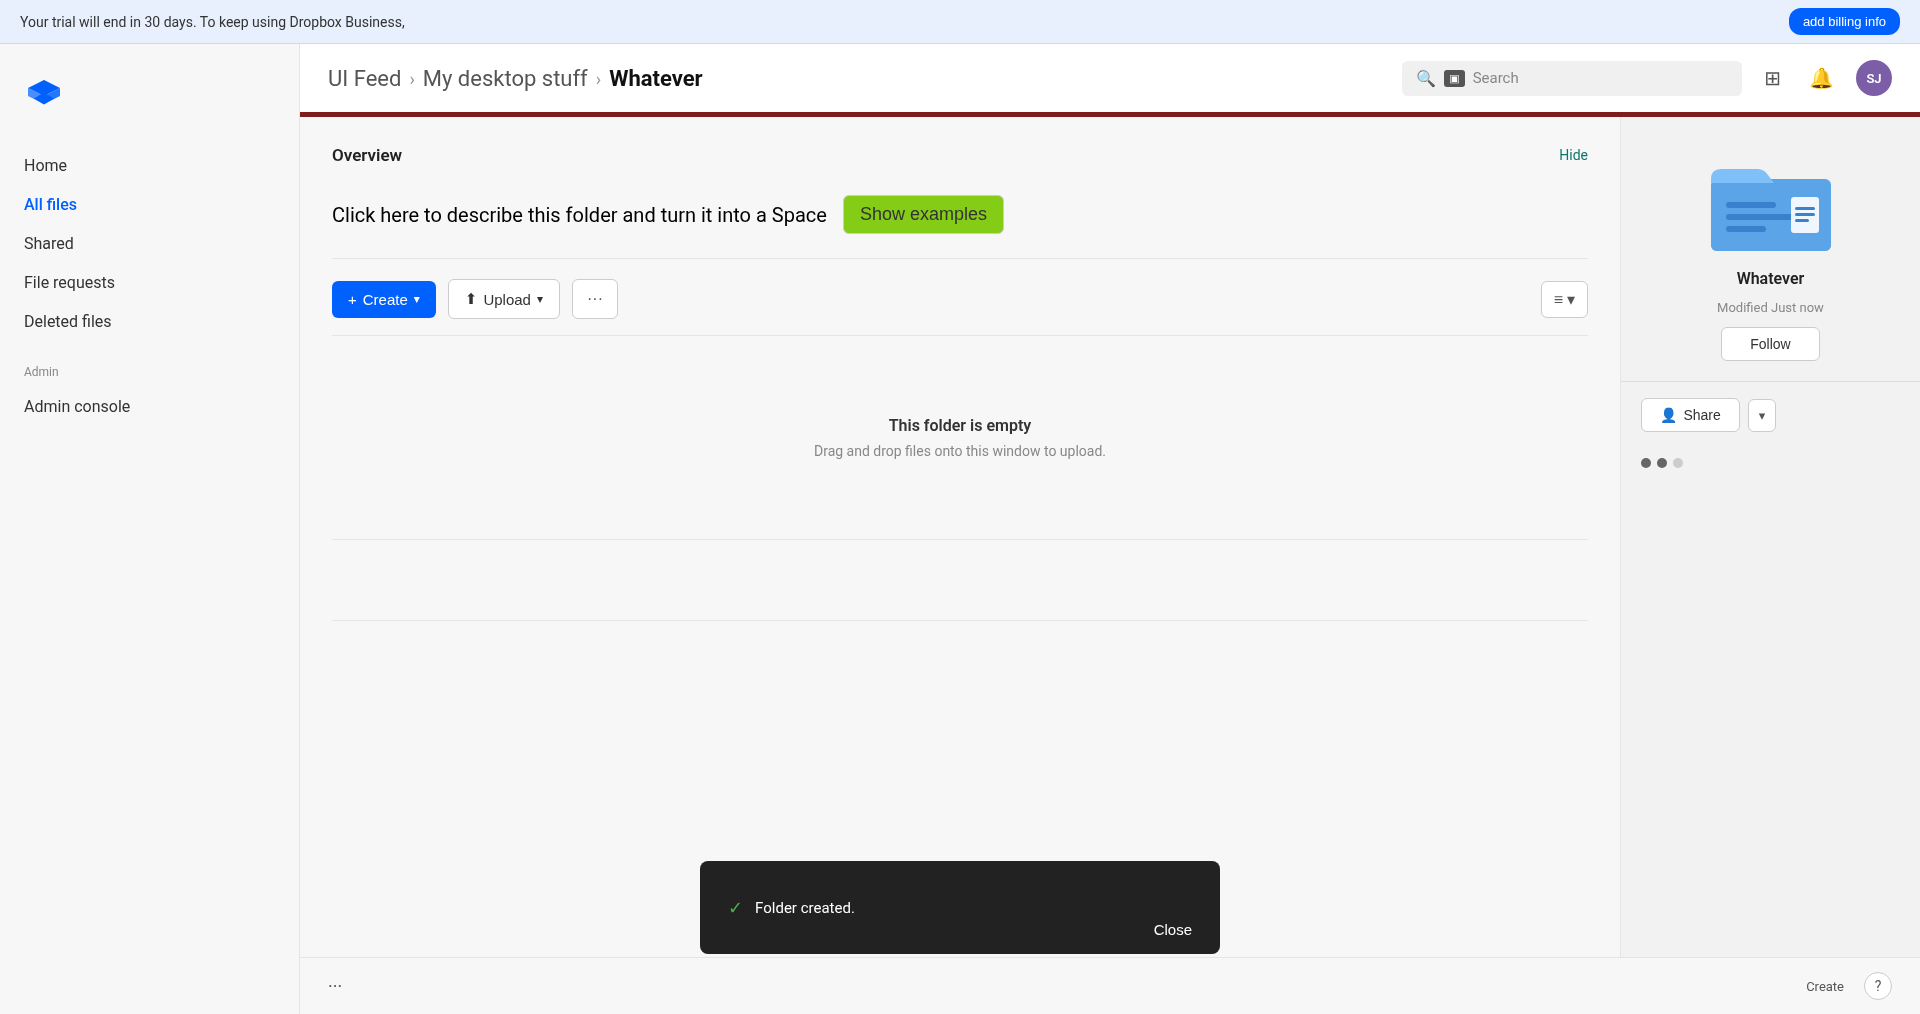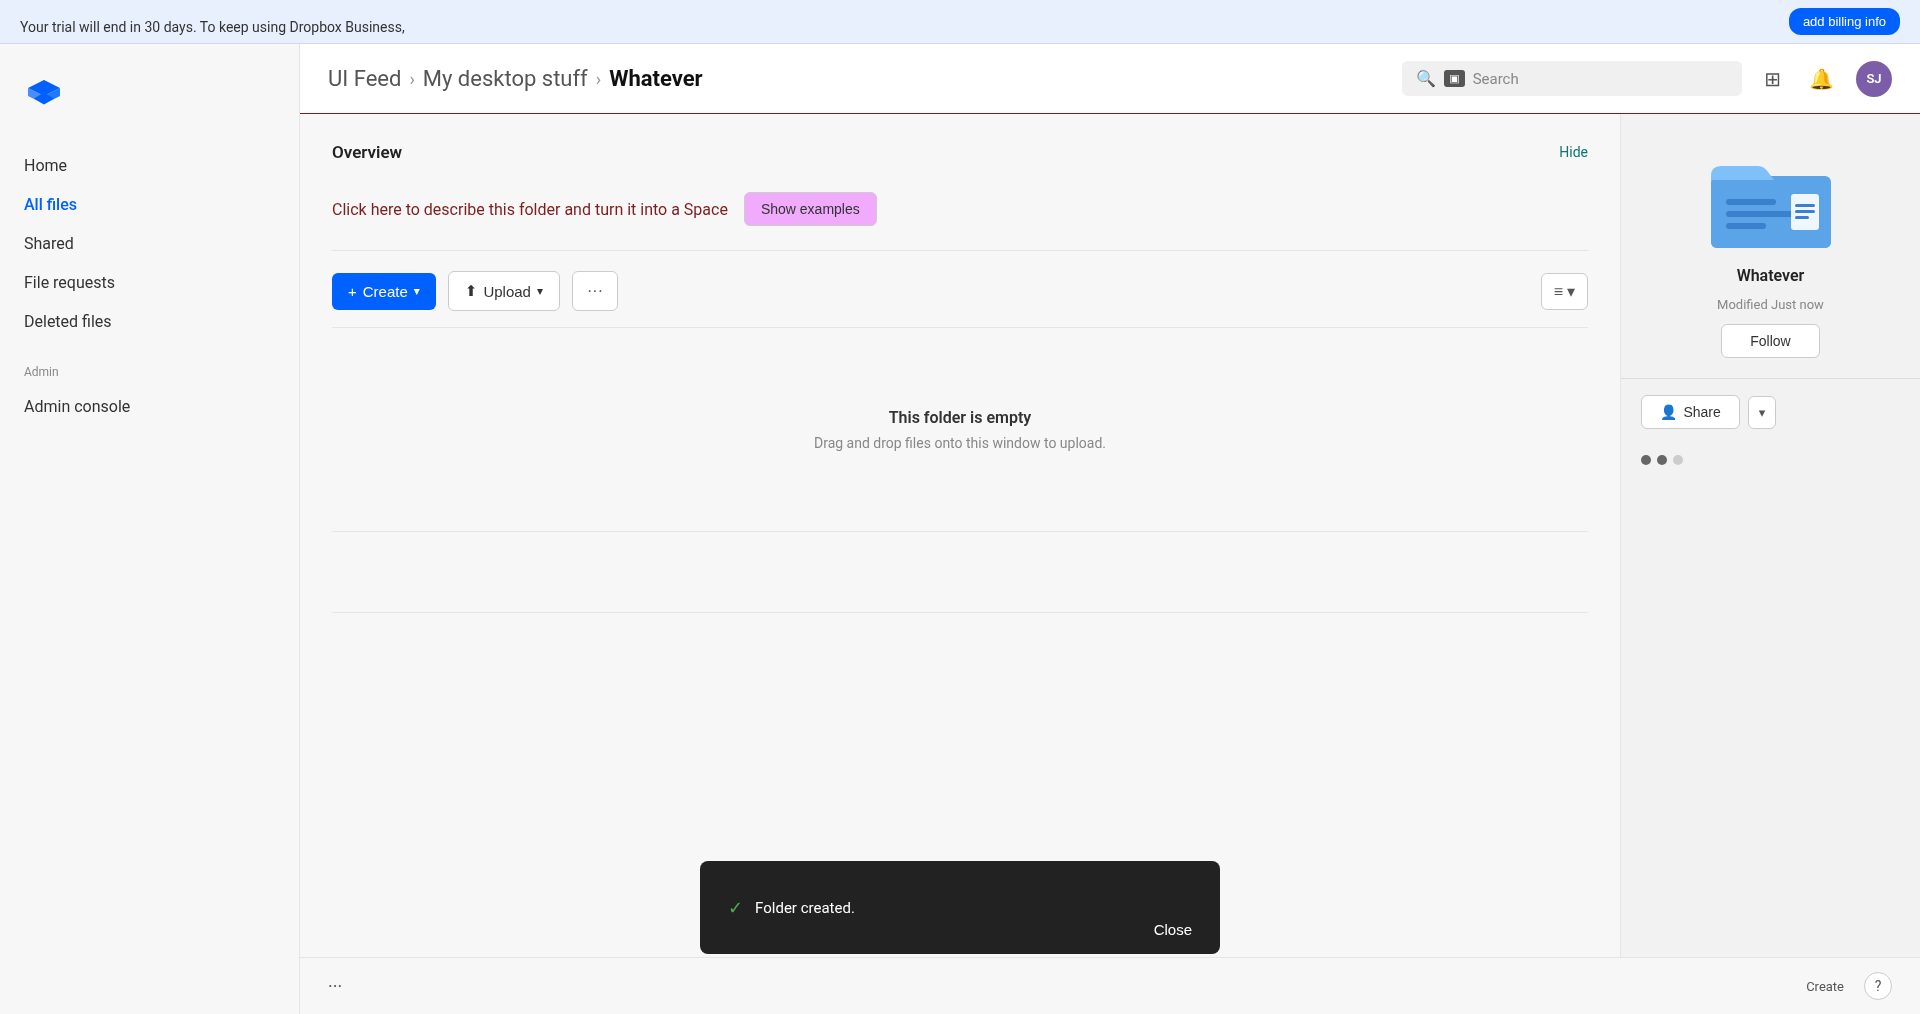"Your trial will end in" .trial-banner { align-items: flex-end -> center }
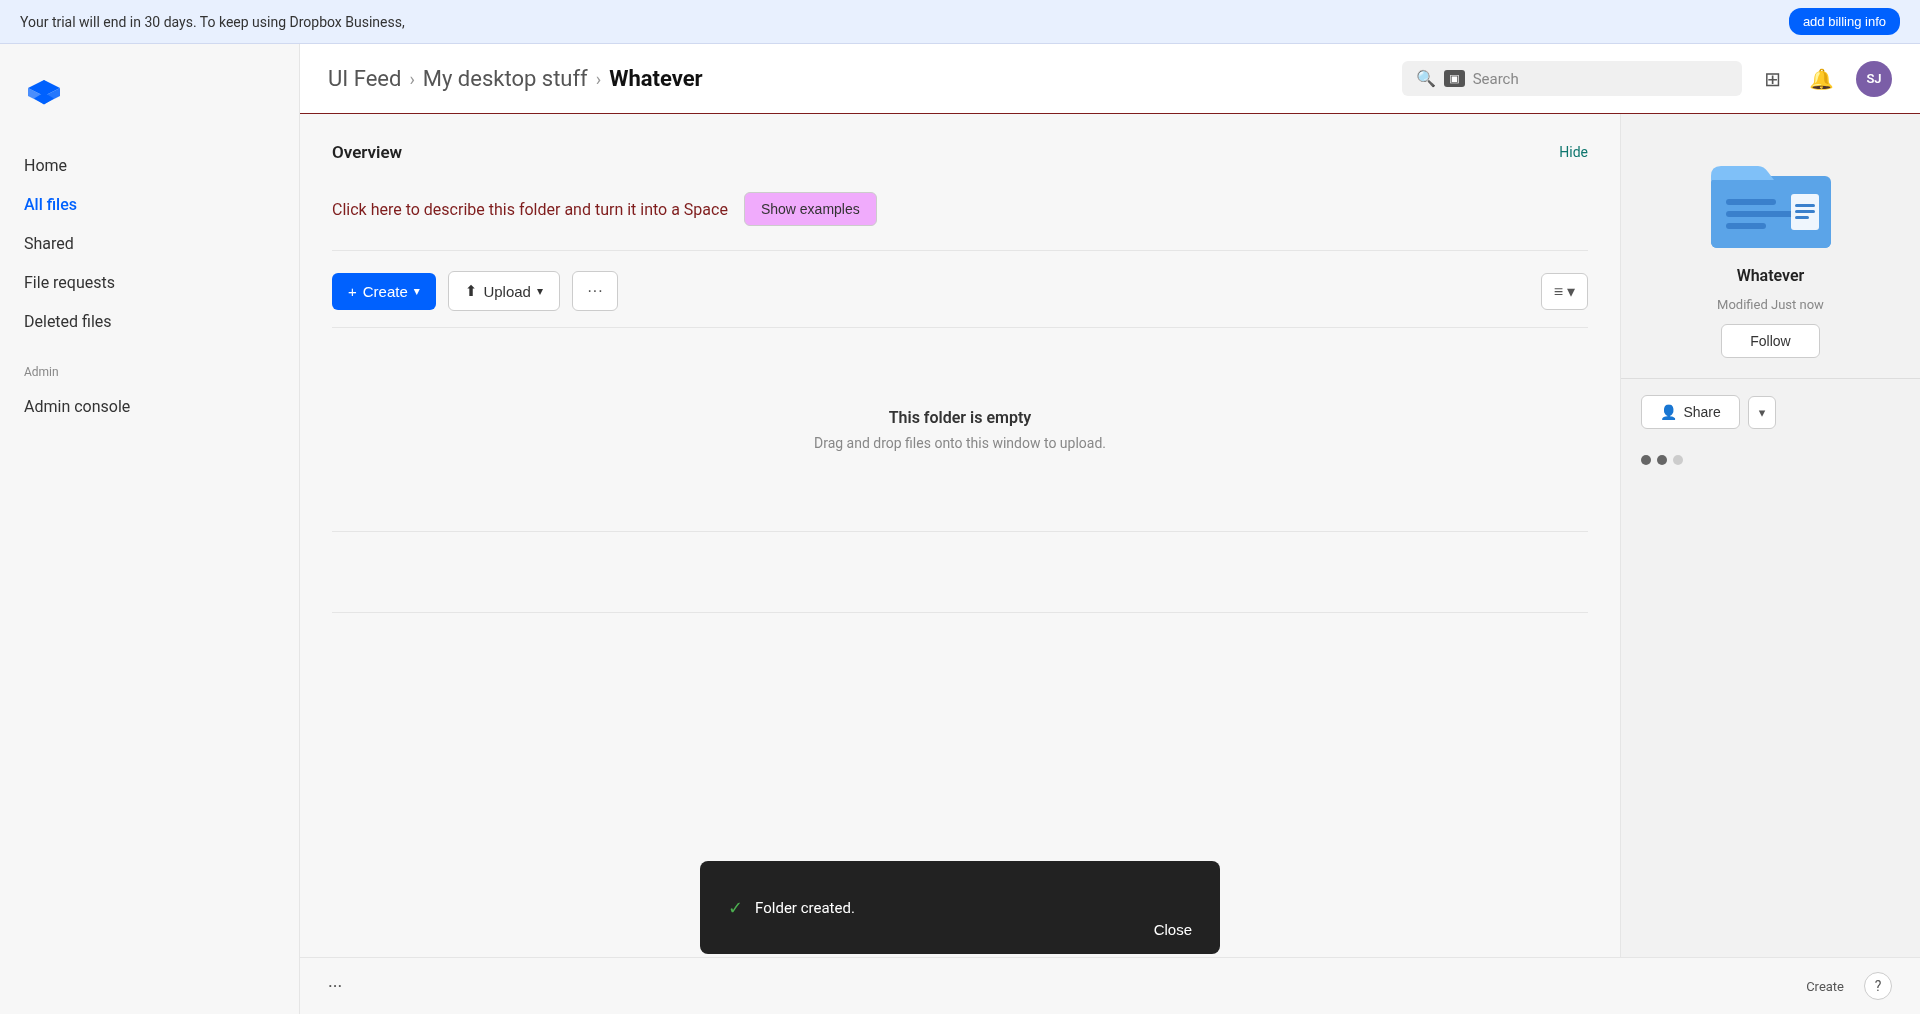"UI Feed" .header { border-bottom: 1px solid #7f1d1d -> 5px solid #7f1d1d }
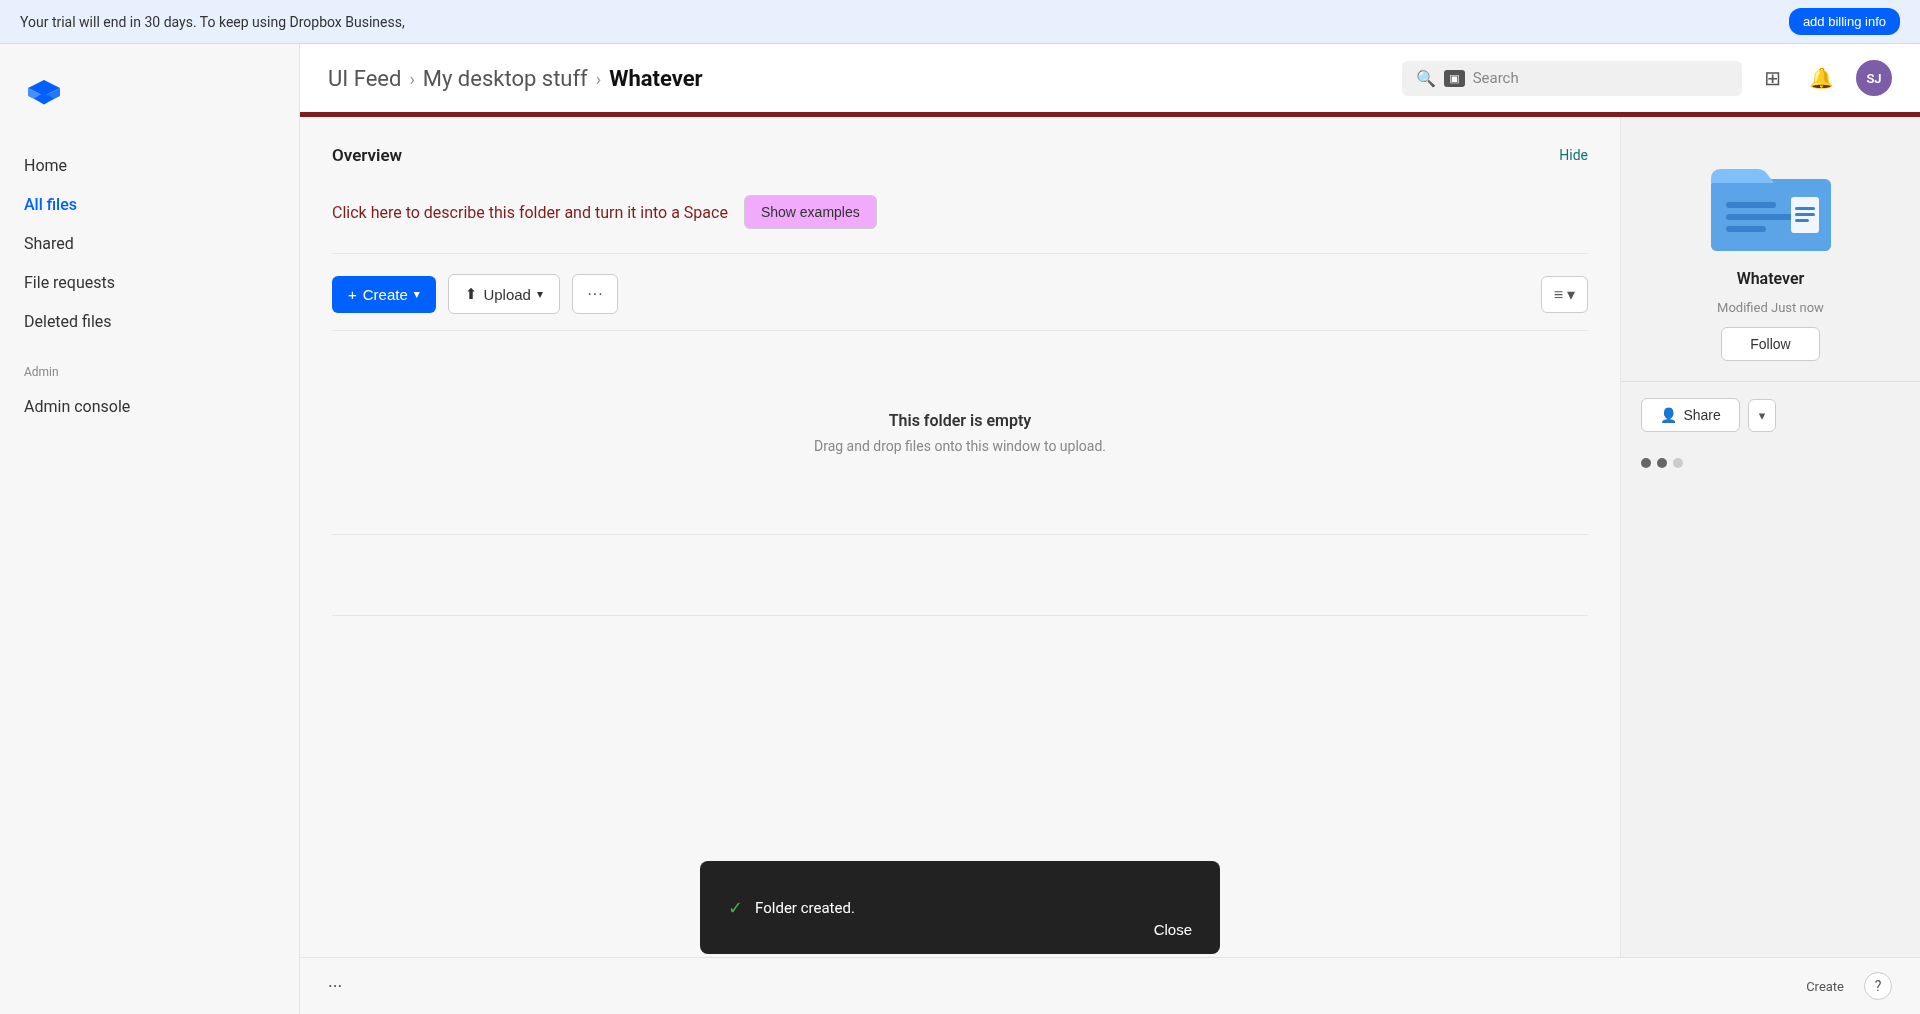"Click here to describe this" .desc-placeholder { color: #7f1d1d -> #000000; font-size: 16px -> 20px }
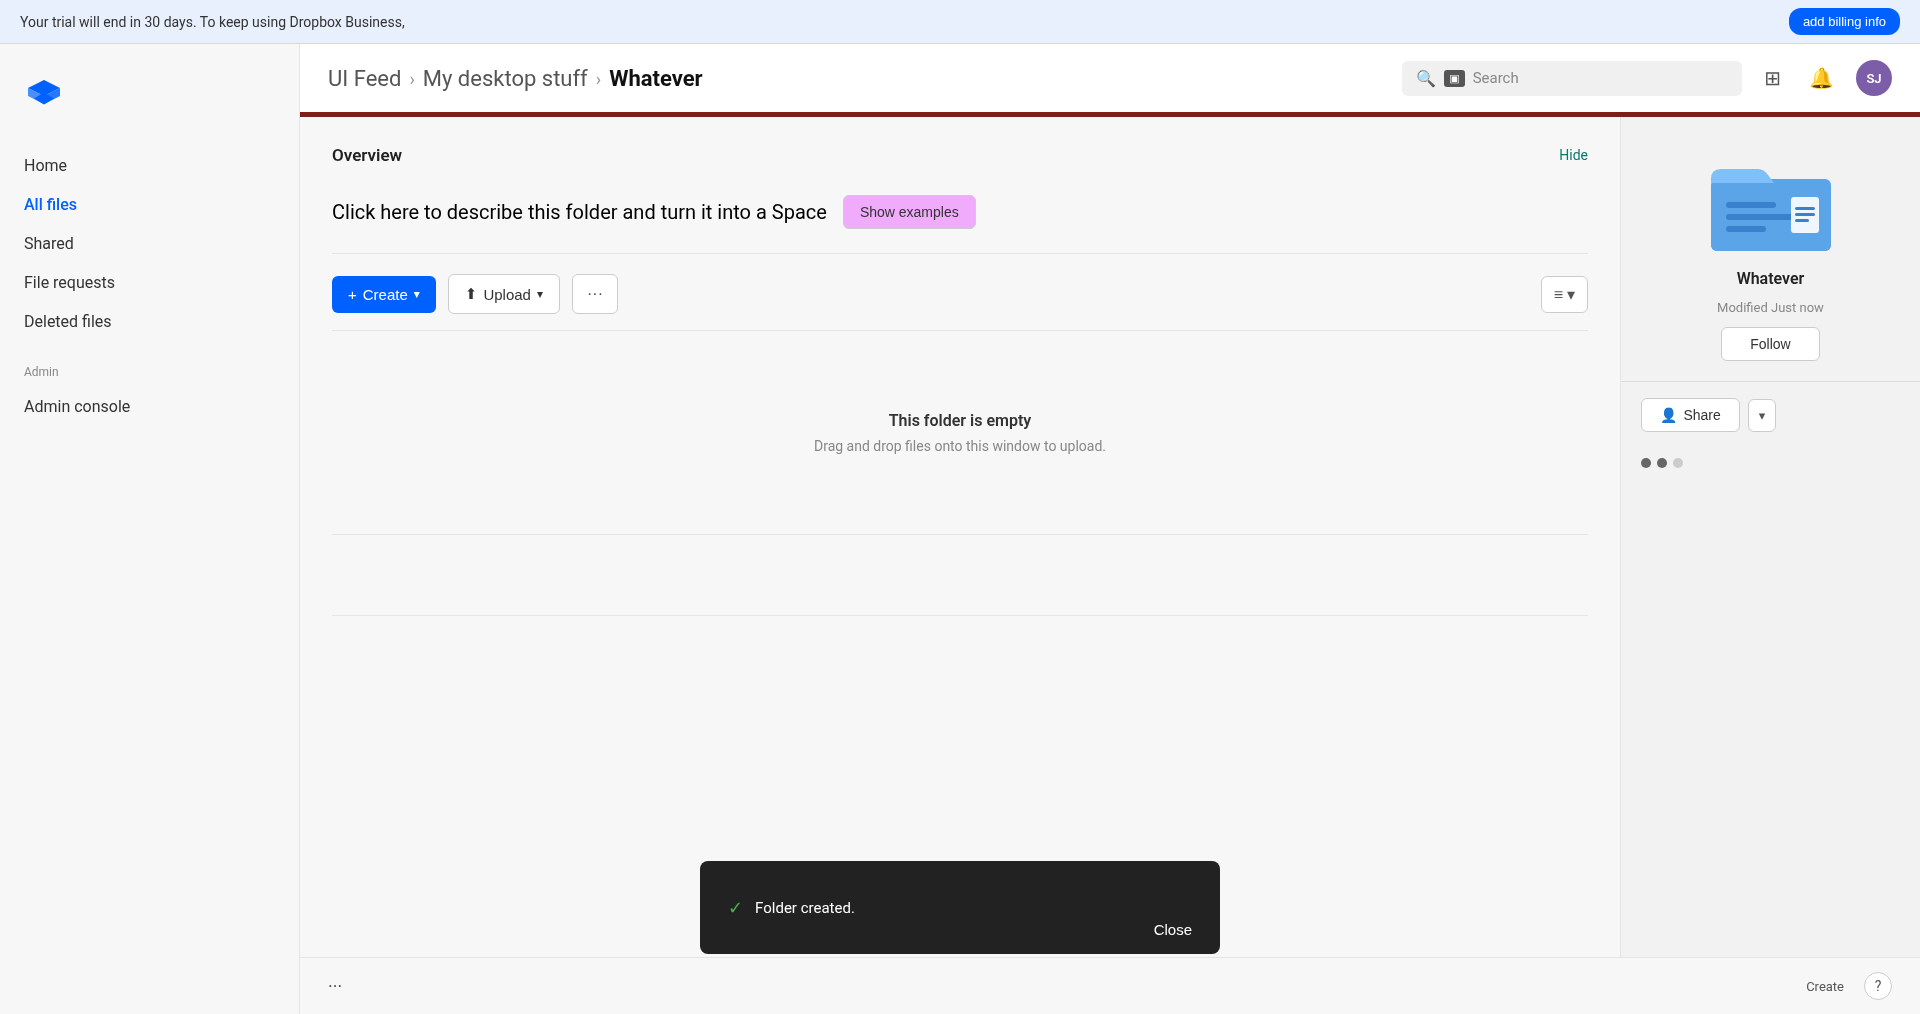"Show examples" .show-examples-btn { background: #f0abfc -> #84cc16; font-size: 14px -> 18px }
